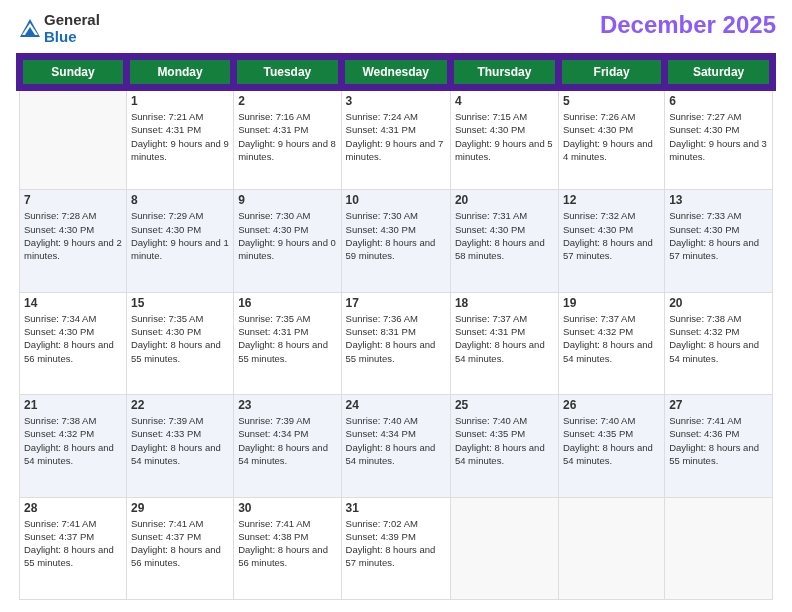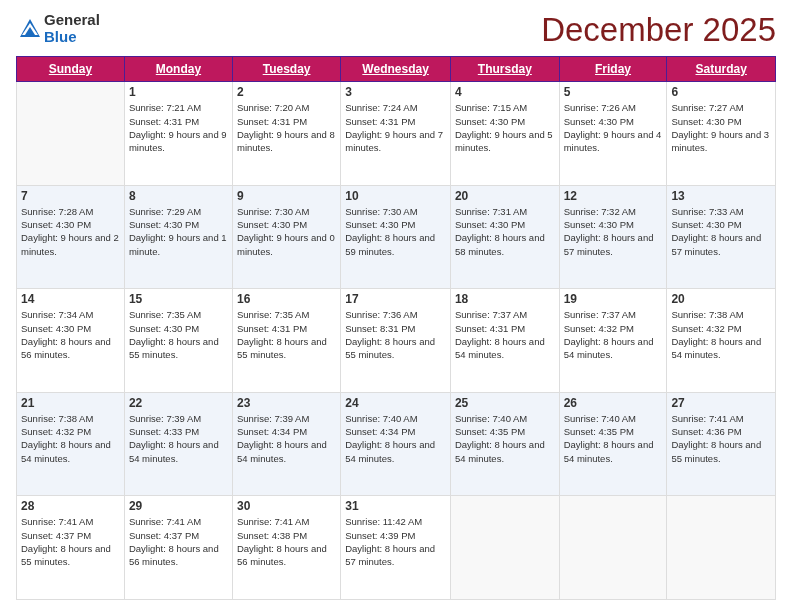"December 2025" .month-title { color: #7f1d1d -> #8b5cf6; font-size: 33px -> 24px; font-weight: normal -> bold }
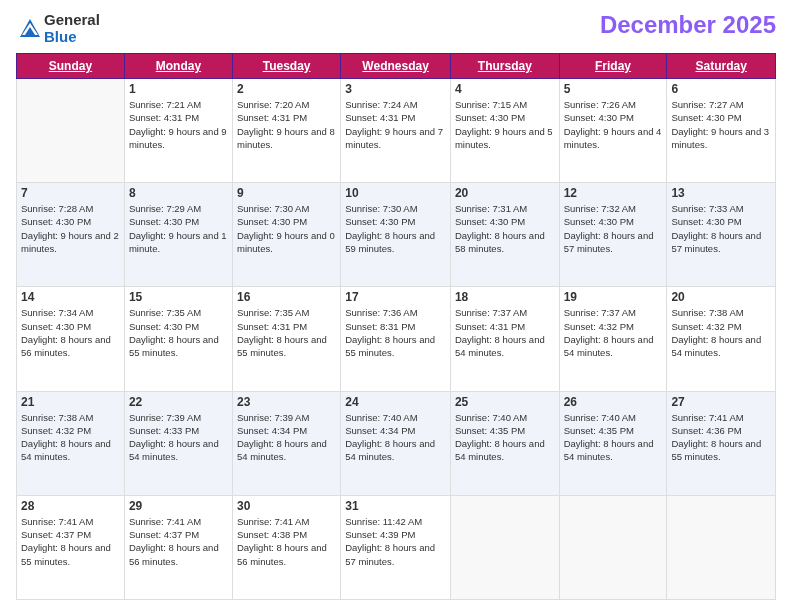"Sunday" .calendar th { background-color: #be185d -> #15803d; border: 1px solid #4c1d95 -> 7px solid #4c1d95; text-decoration: underline -> none }
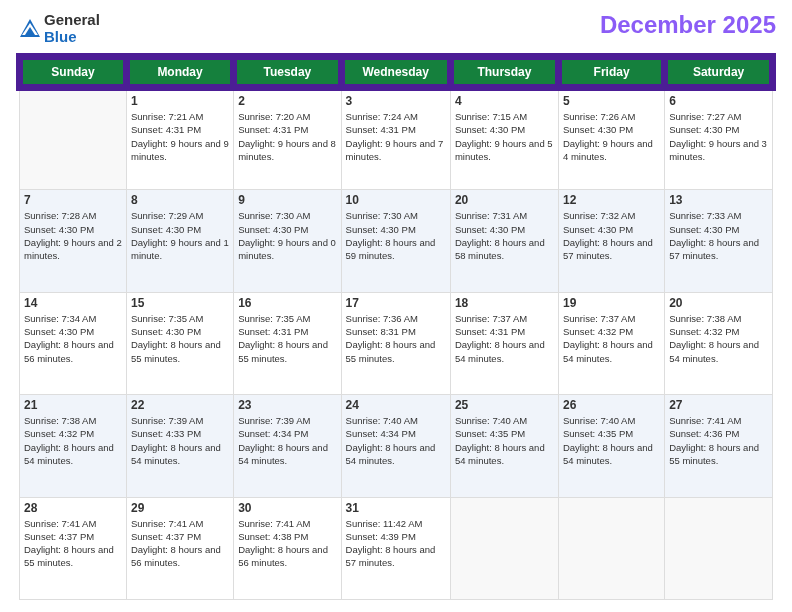"Sunrise: 7:20 AM" div.cell-text { text: 7:20 -> 7:16 }
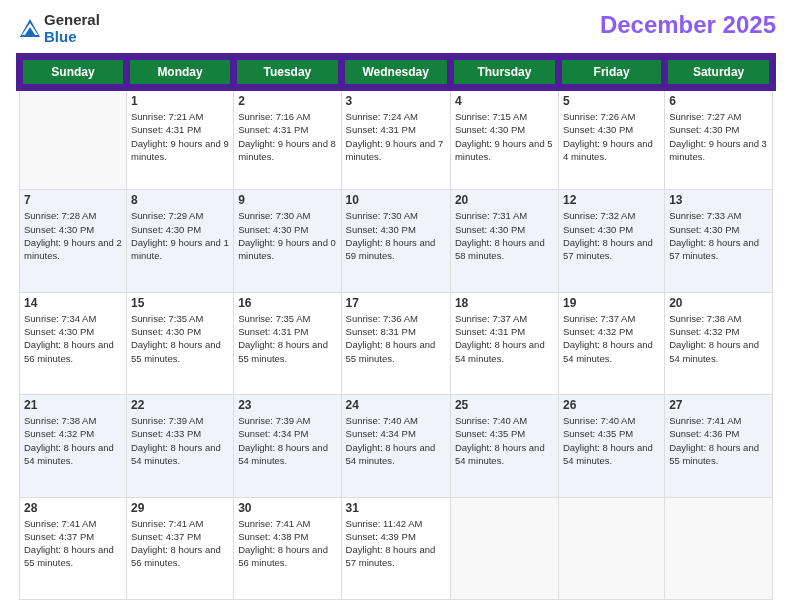"Sunrise: 11:42 AM" div.cell-text { text: 11:42 -> 7:02 }
